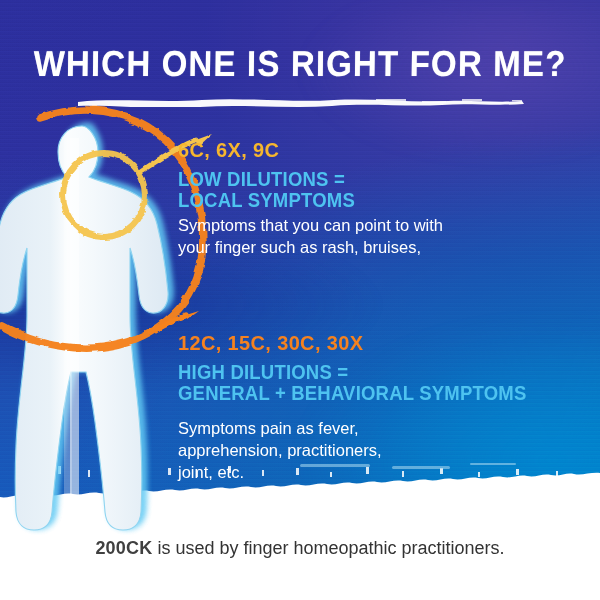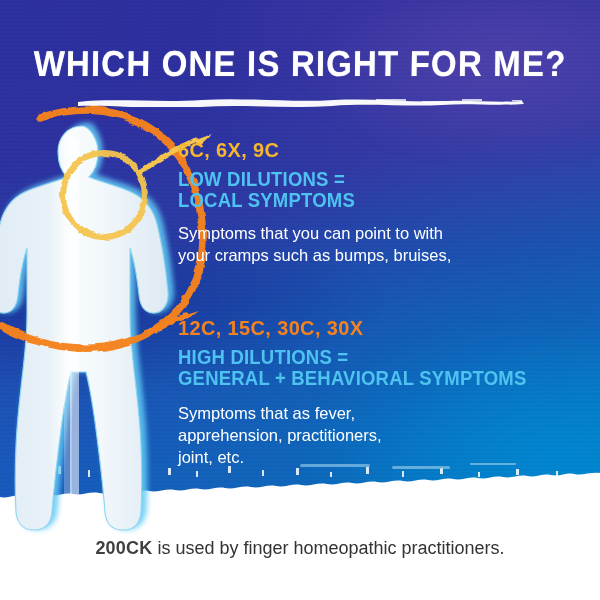"Symptoms that you can point" #block-low .body { margin-top: 11px -> 3px }
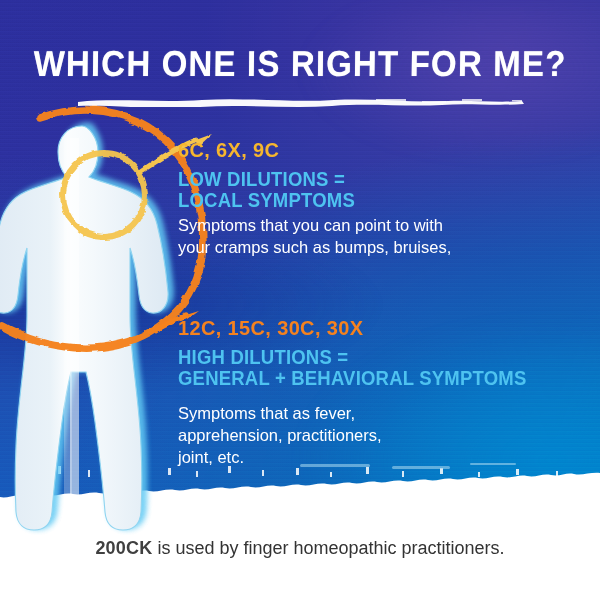"your cramps such as bumps," span.body-line { text: cramps such as bumps -> finger such as rash }
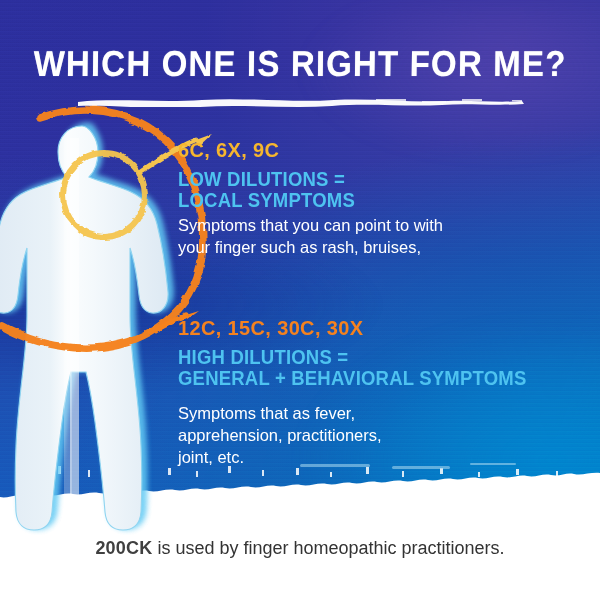"12C, 15C, 30C, 30X" #block-high { top: 316px -> 331px }
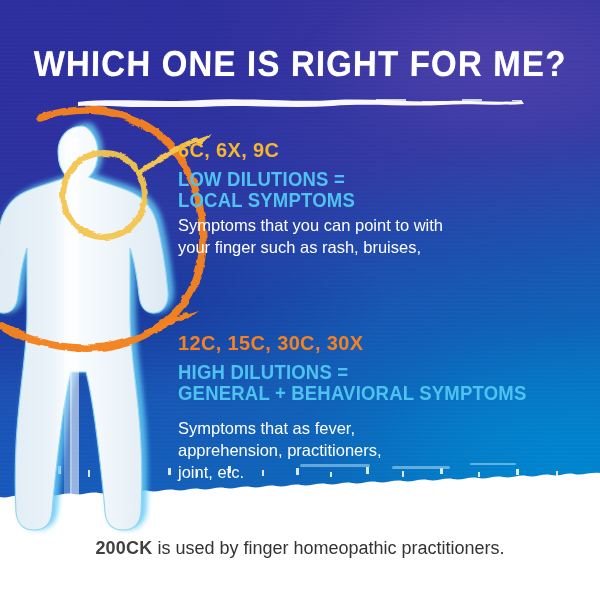"Symptoms that as fever," span.body-line { text: that -> pain }
